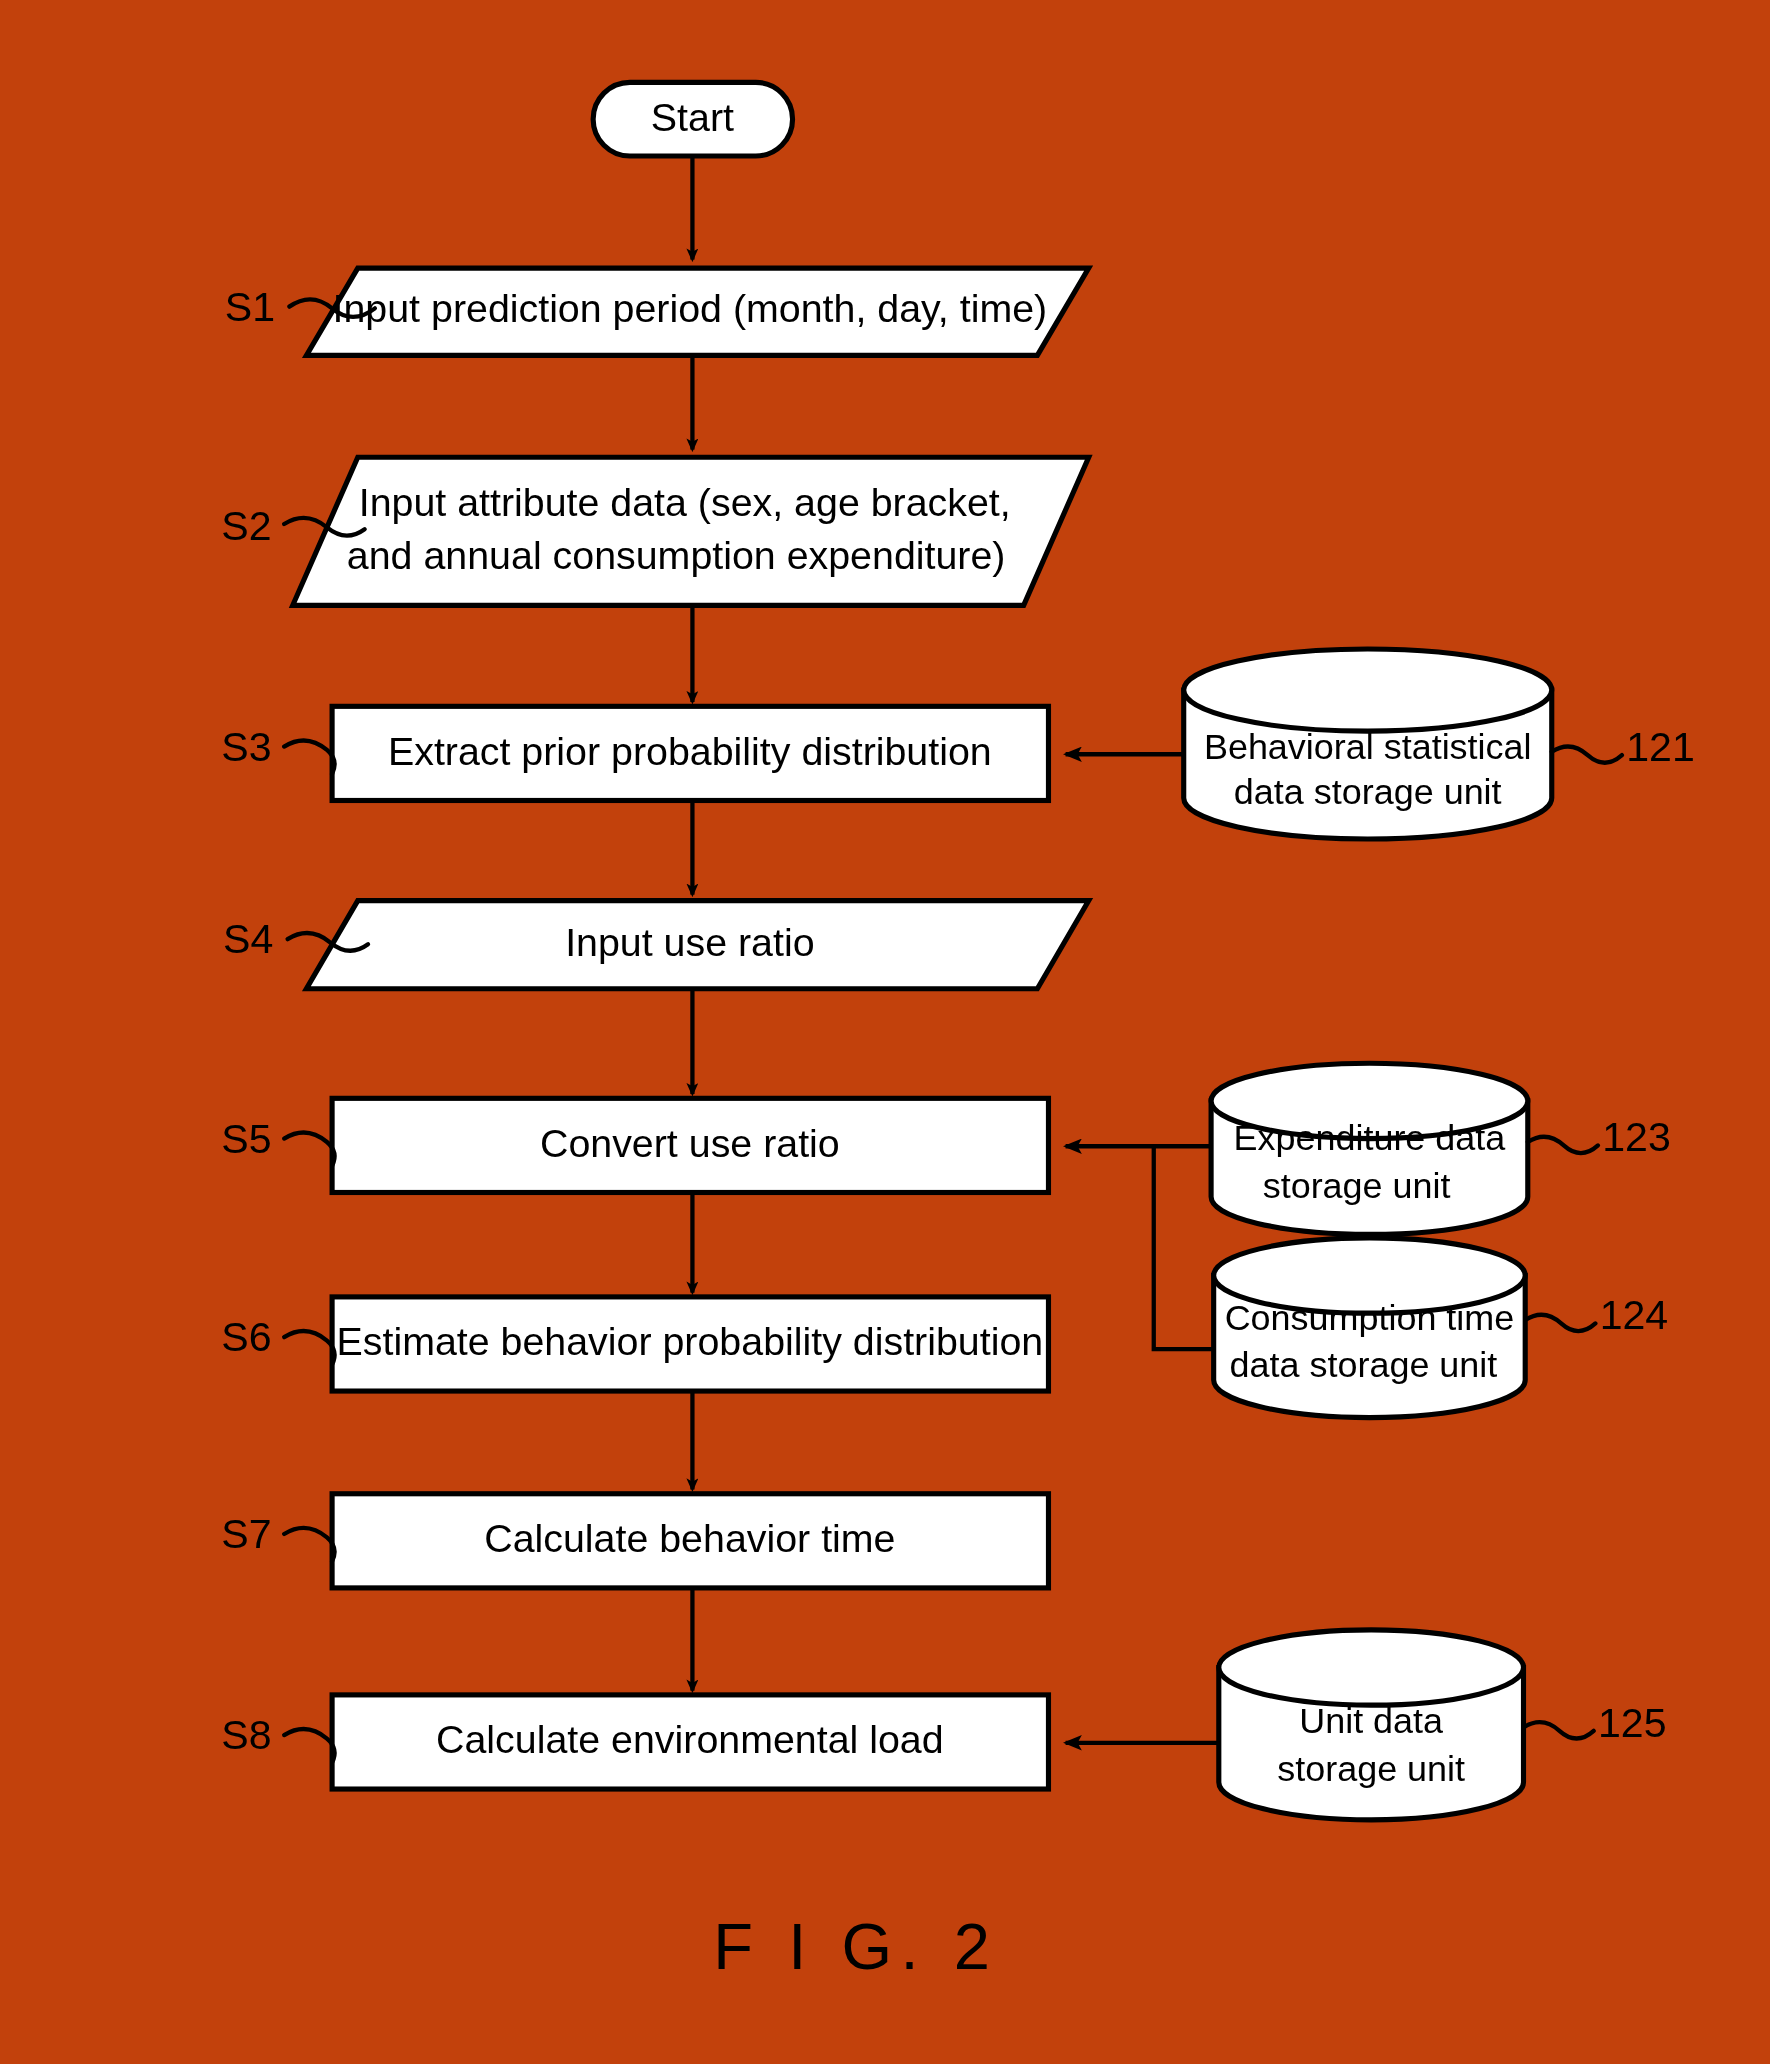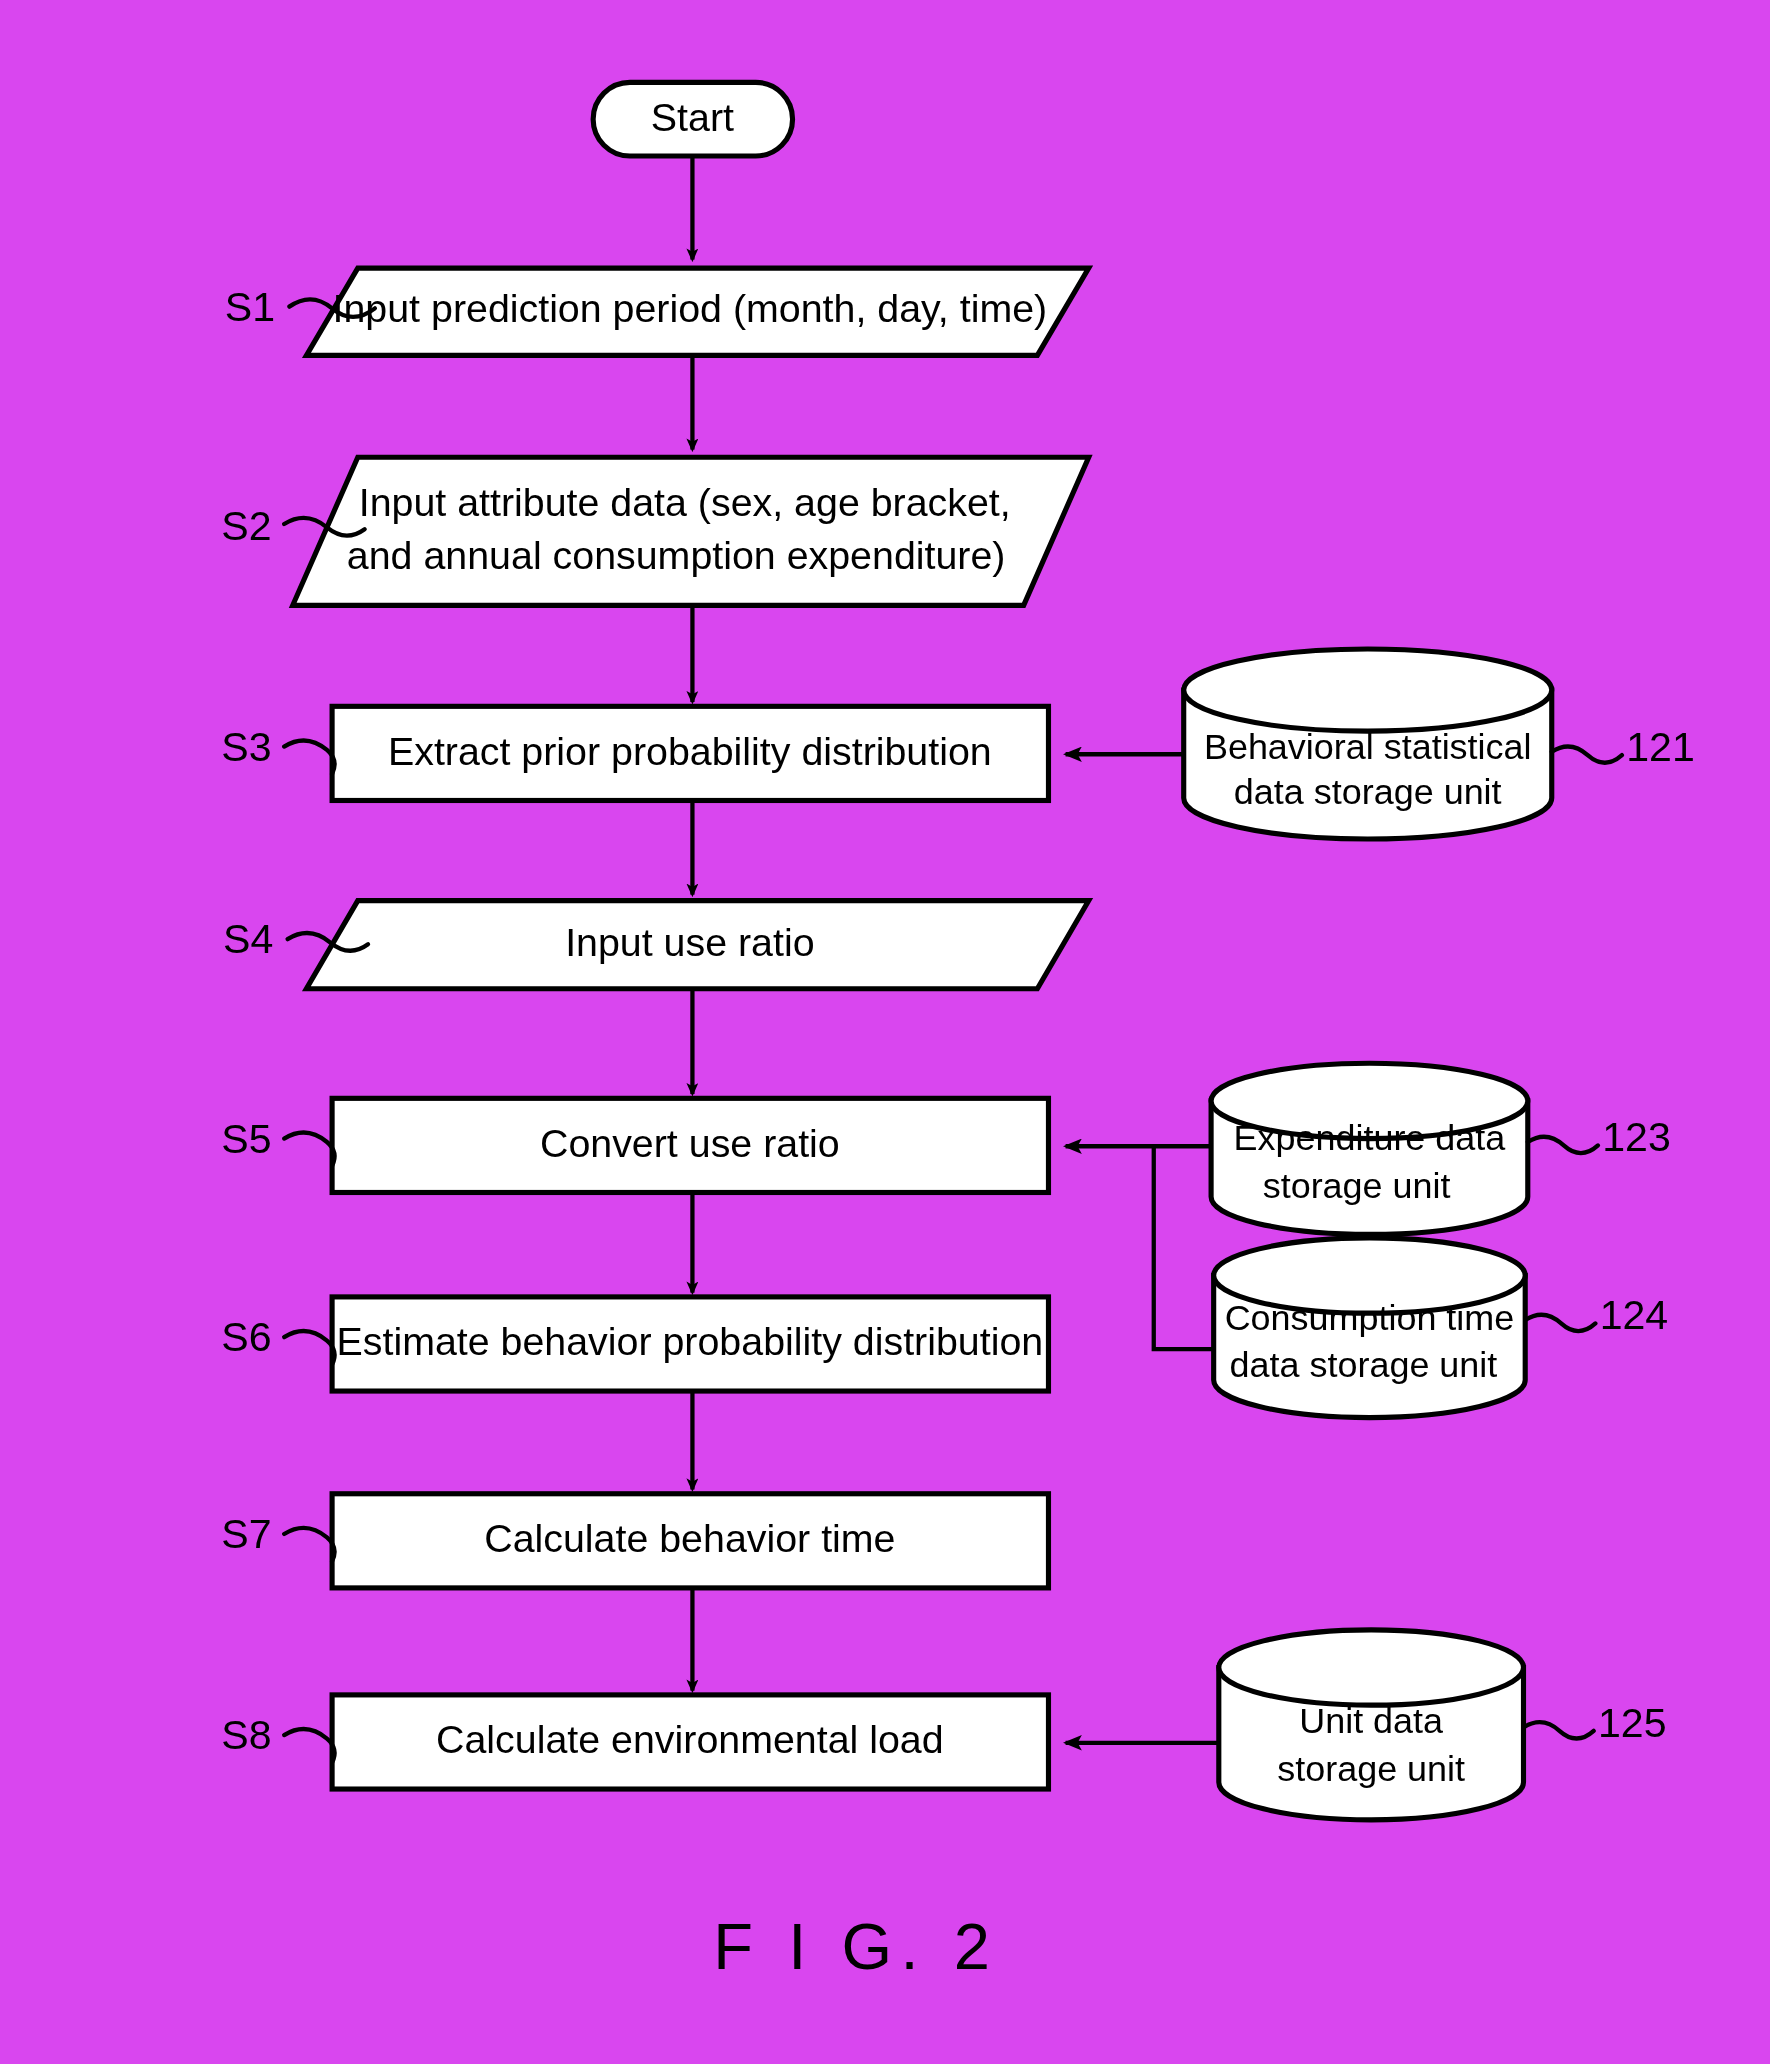"Start" #page { background: #d946ef -> #c2410c }
